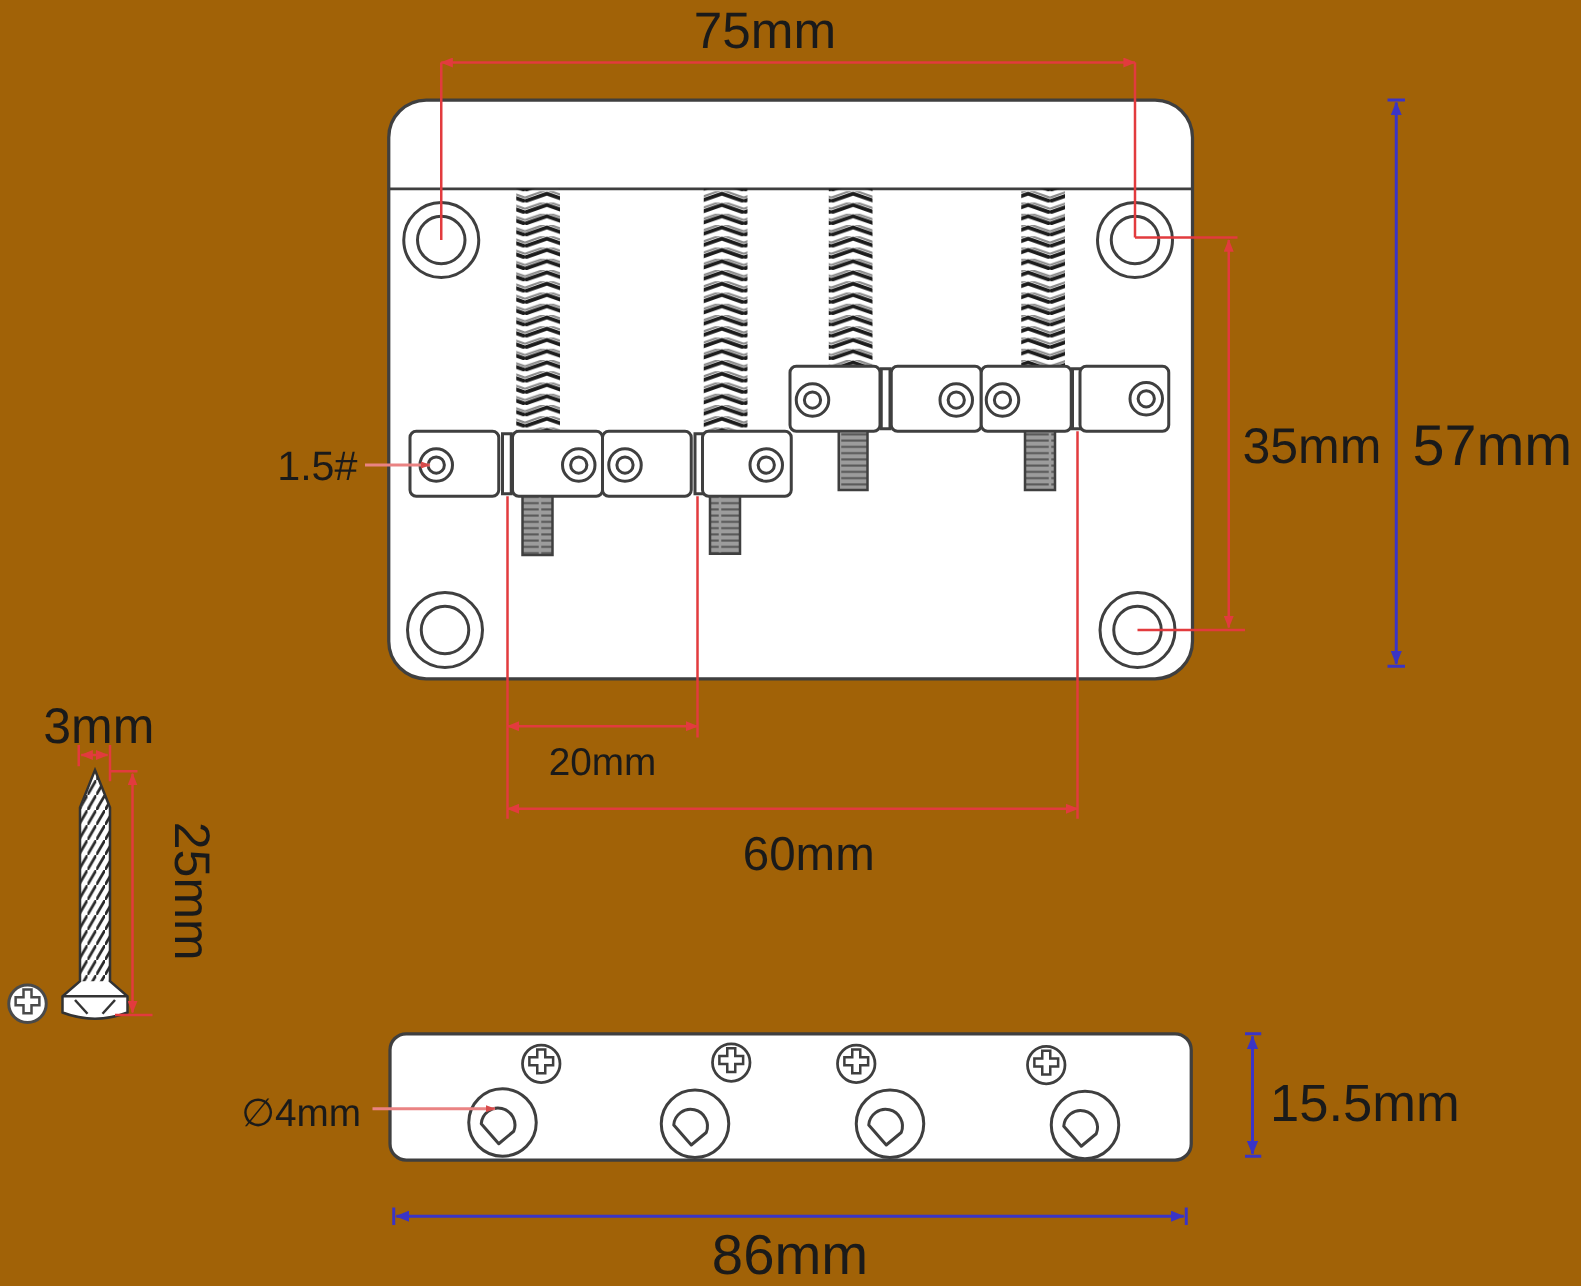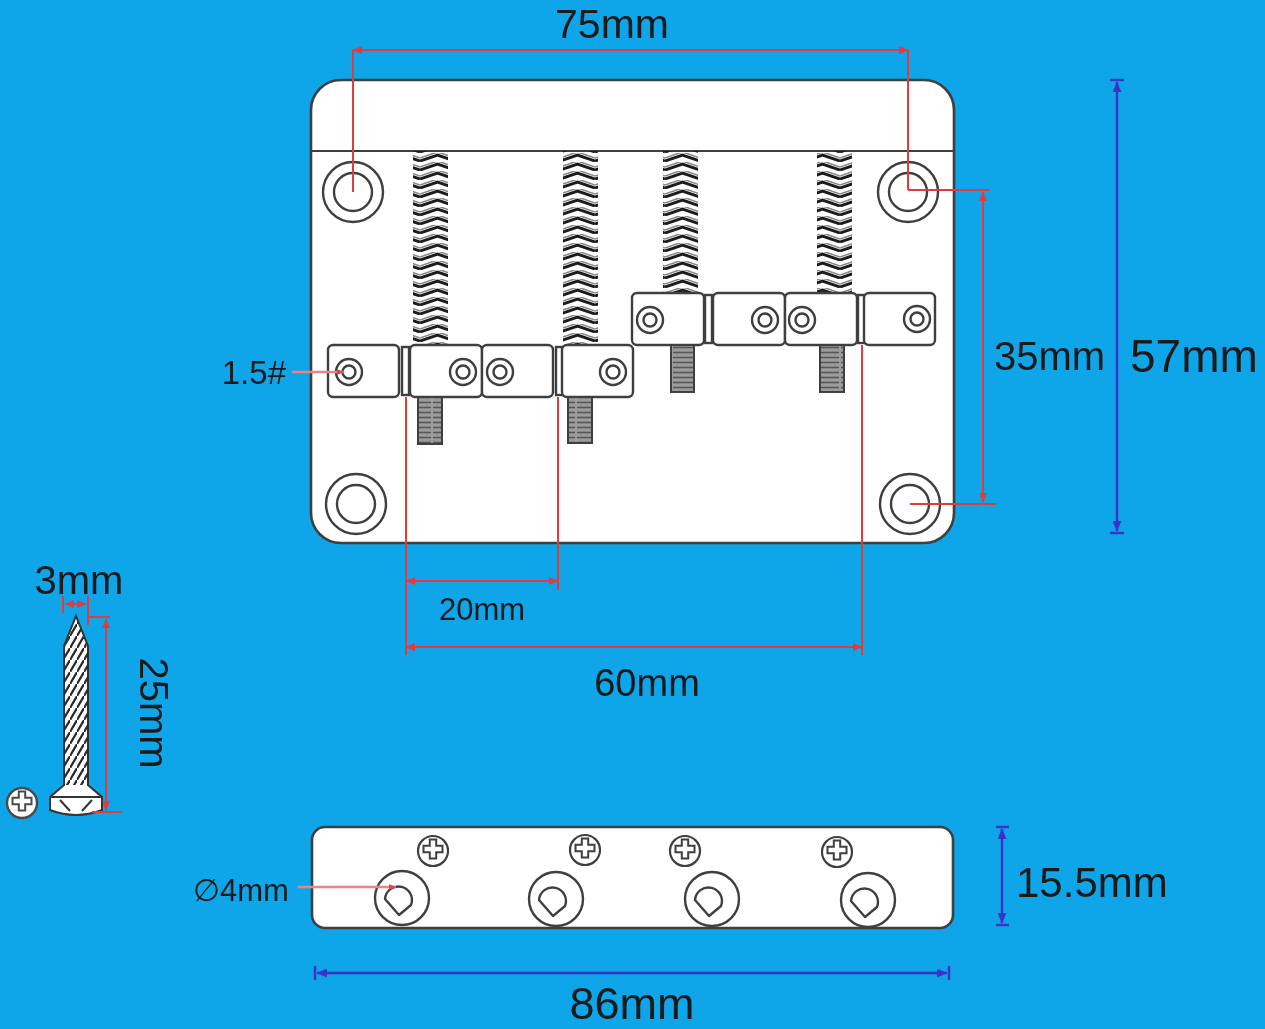"75mm" .stage { background: #0ea5e9 -> #a16207 }
